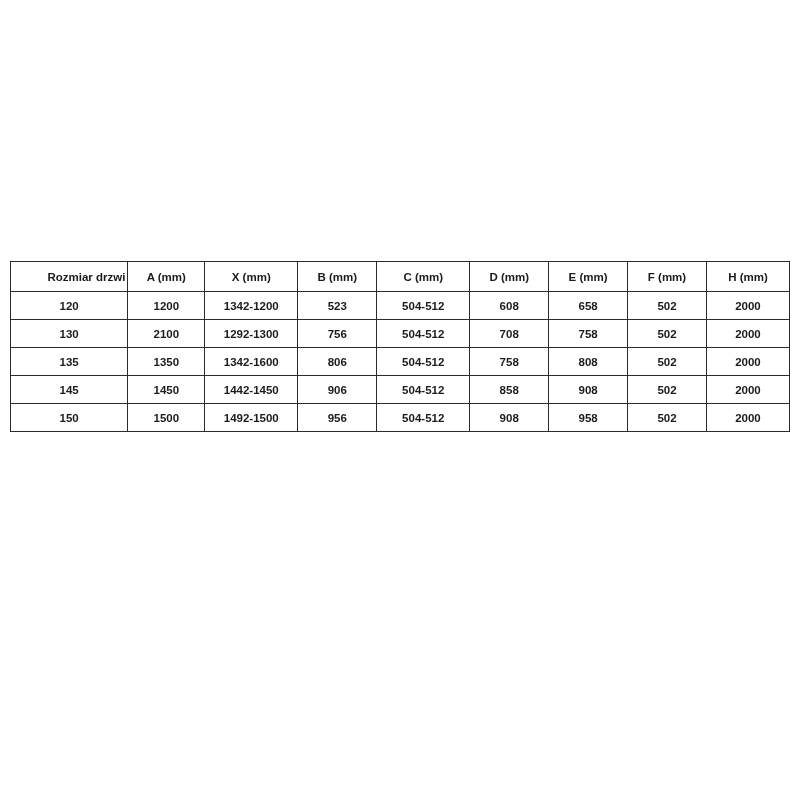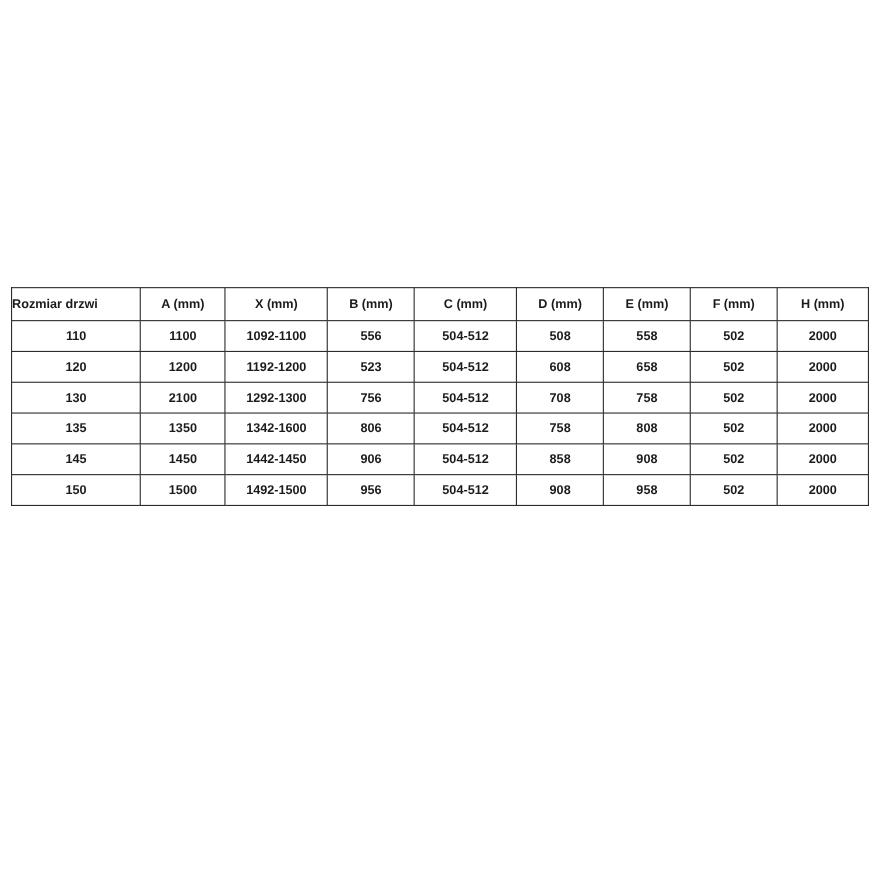"Rozmiar drzwi" table.spec thead th.first-col { text-align: left -> right }
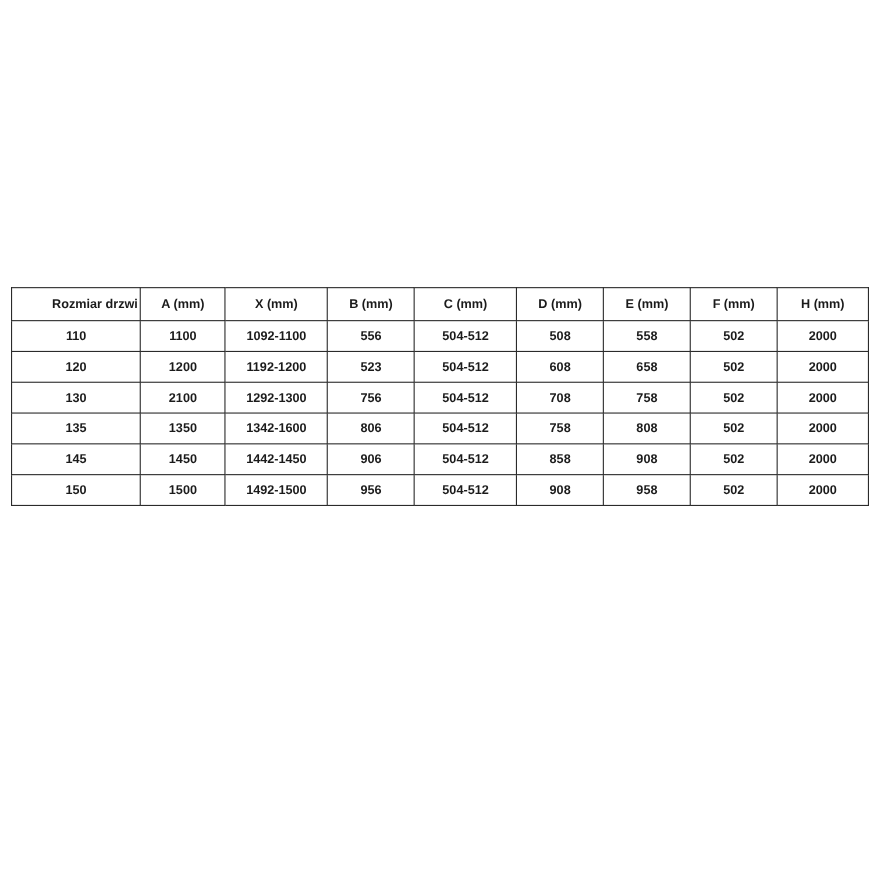"110" tr { html: <tr> <td>110</td> <td>1100</td> <td>1092-1100</td> <td>556</td> <td>504-512</td> <td>508</td> <td>558</td> <td>502</td> <td>2000</td> </tr> -> none }
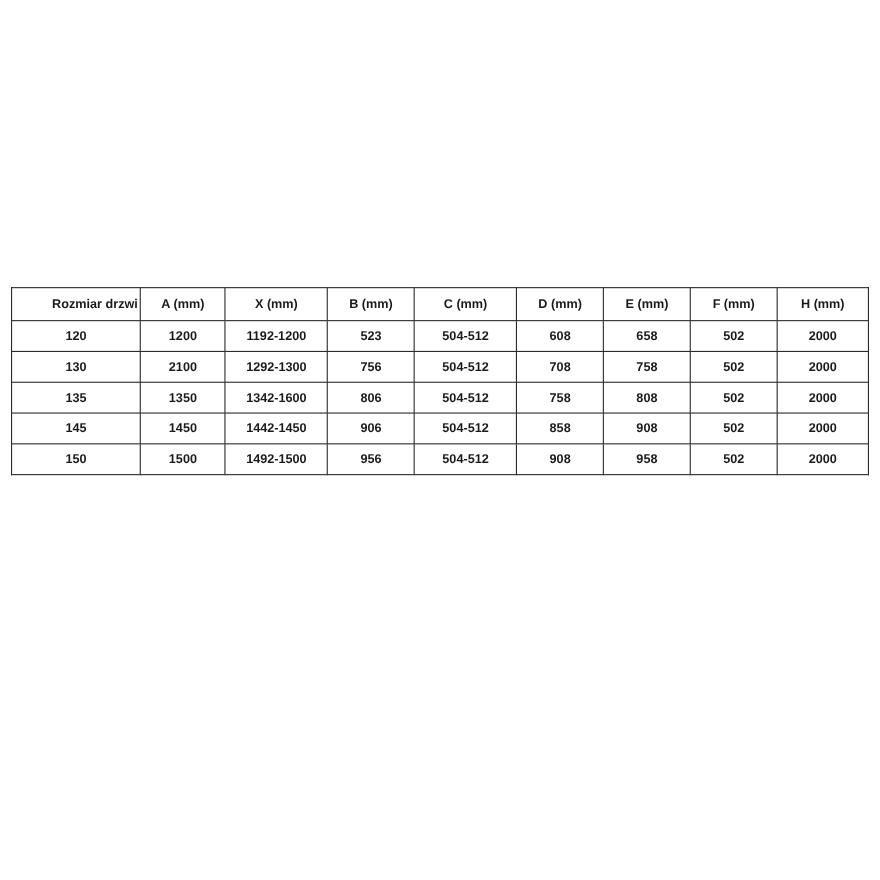"1192-1200" td { text: 1192-1200 -> 1342-1200 }
